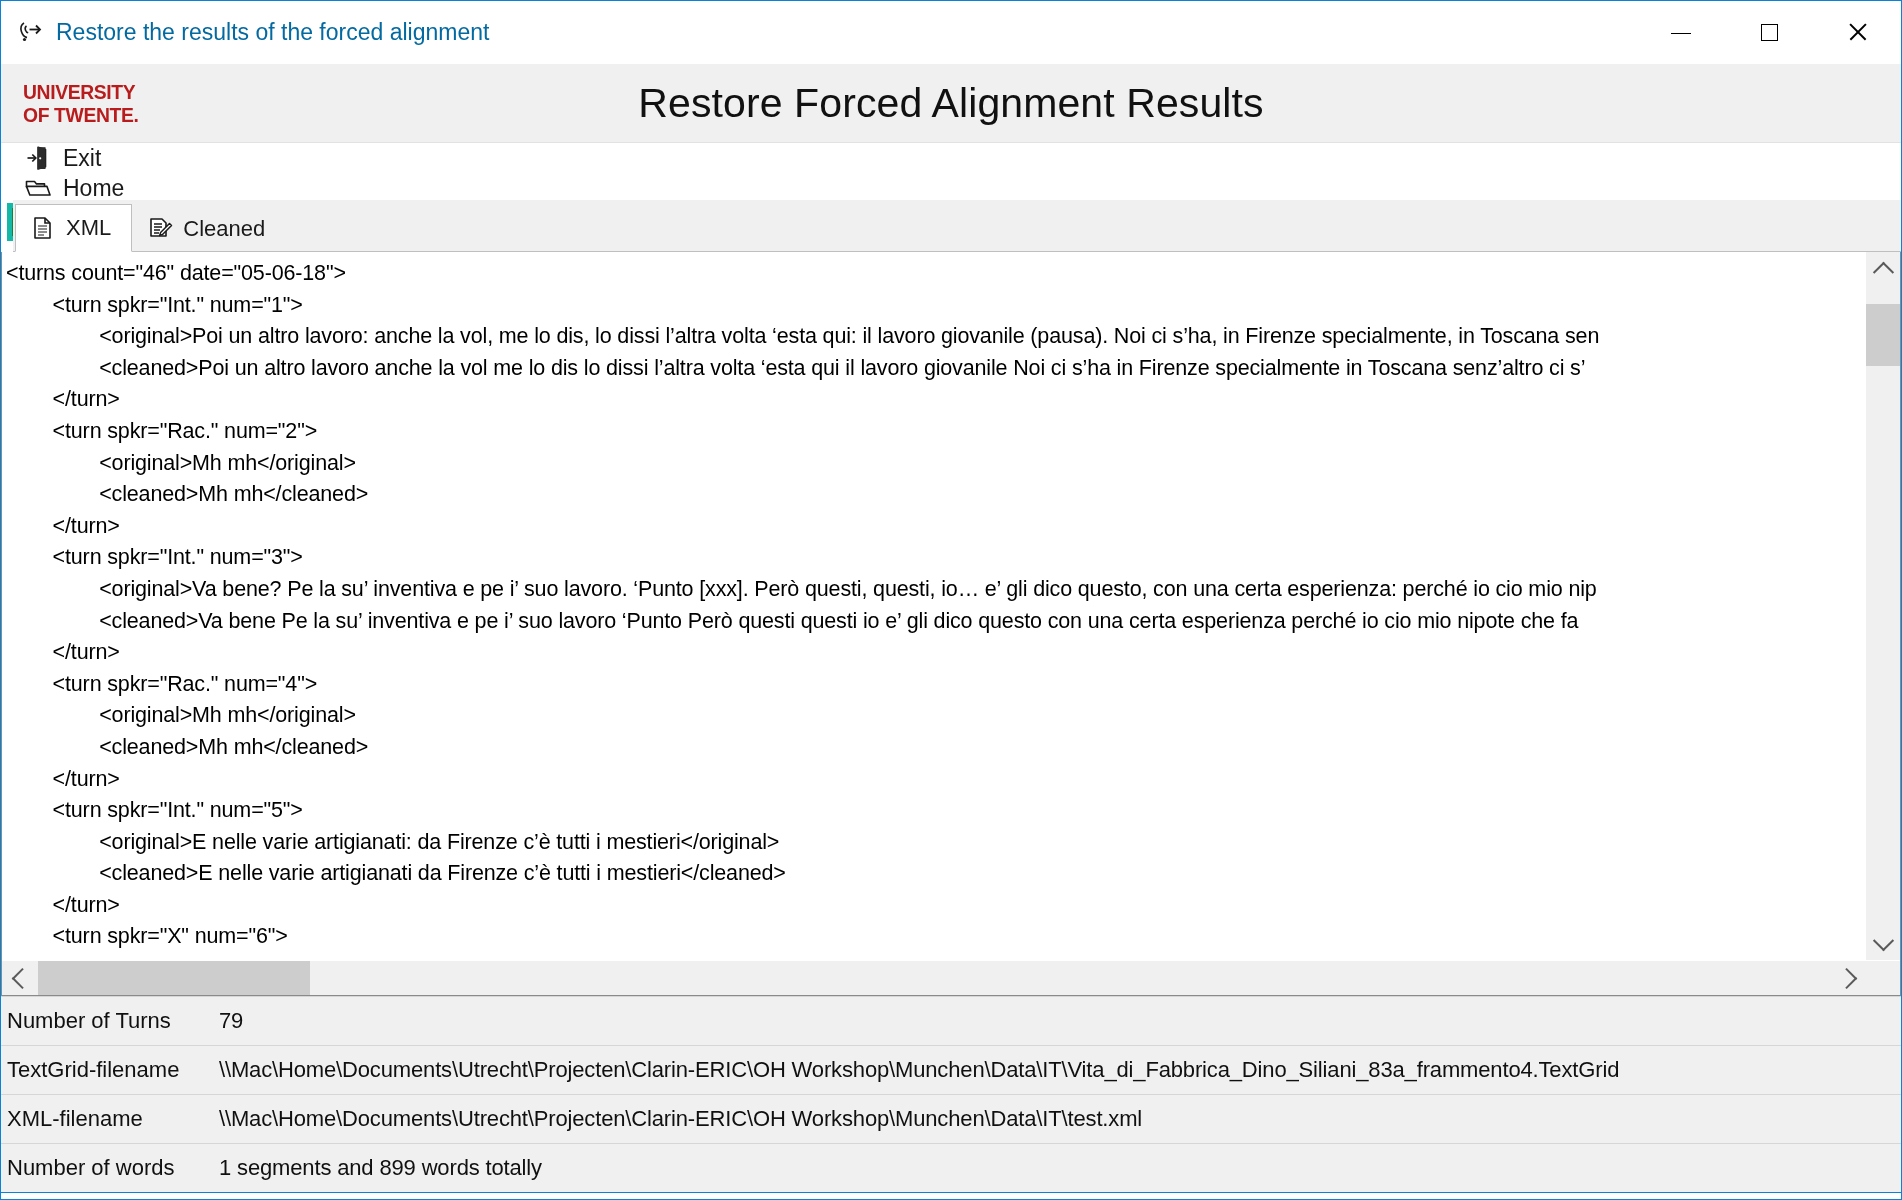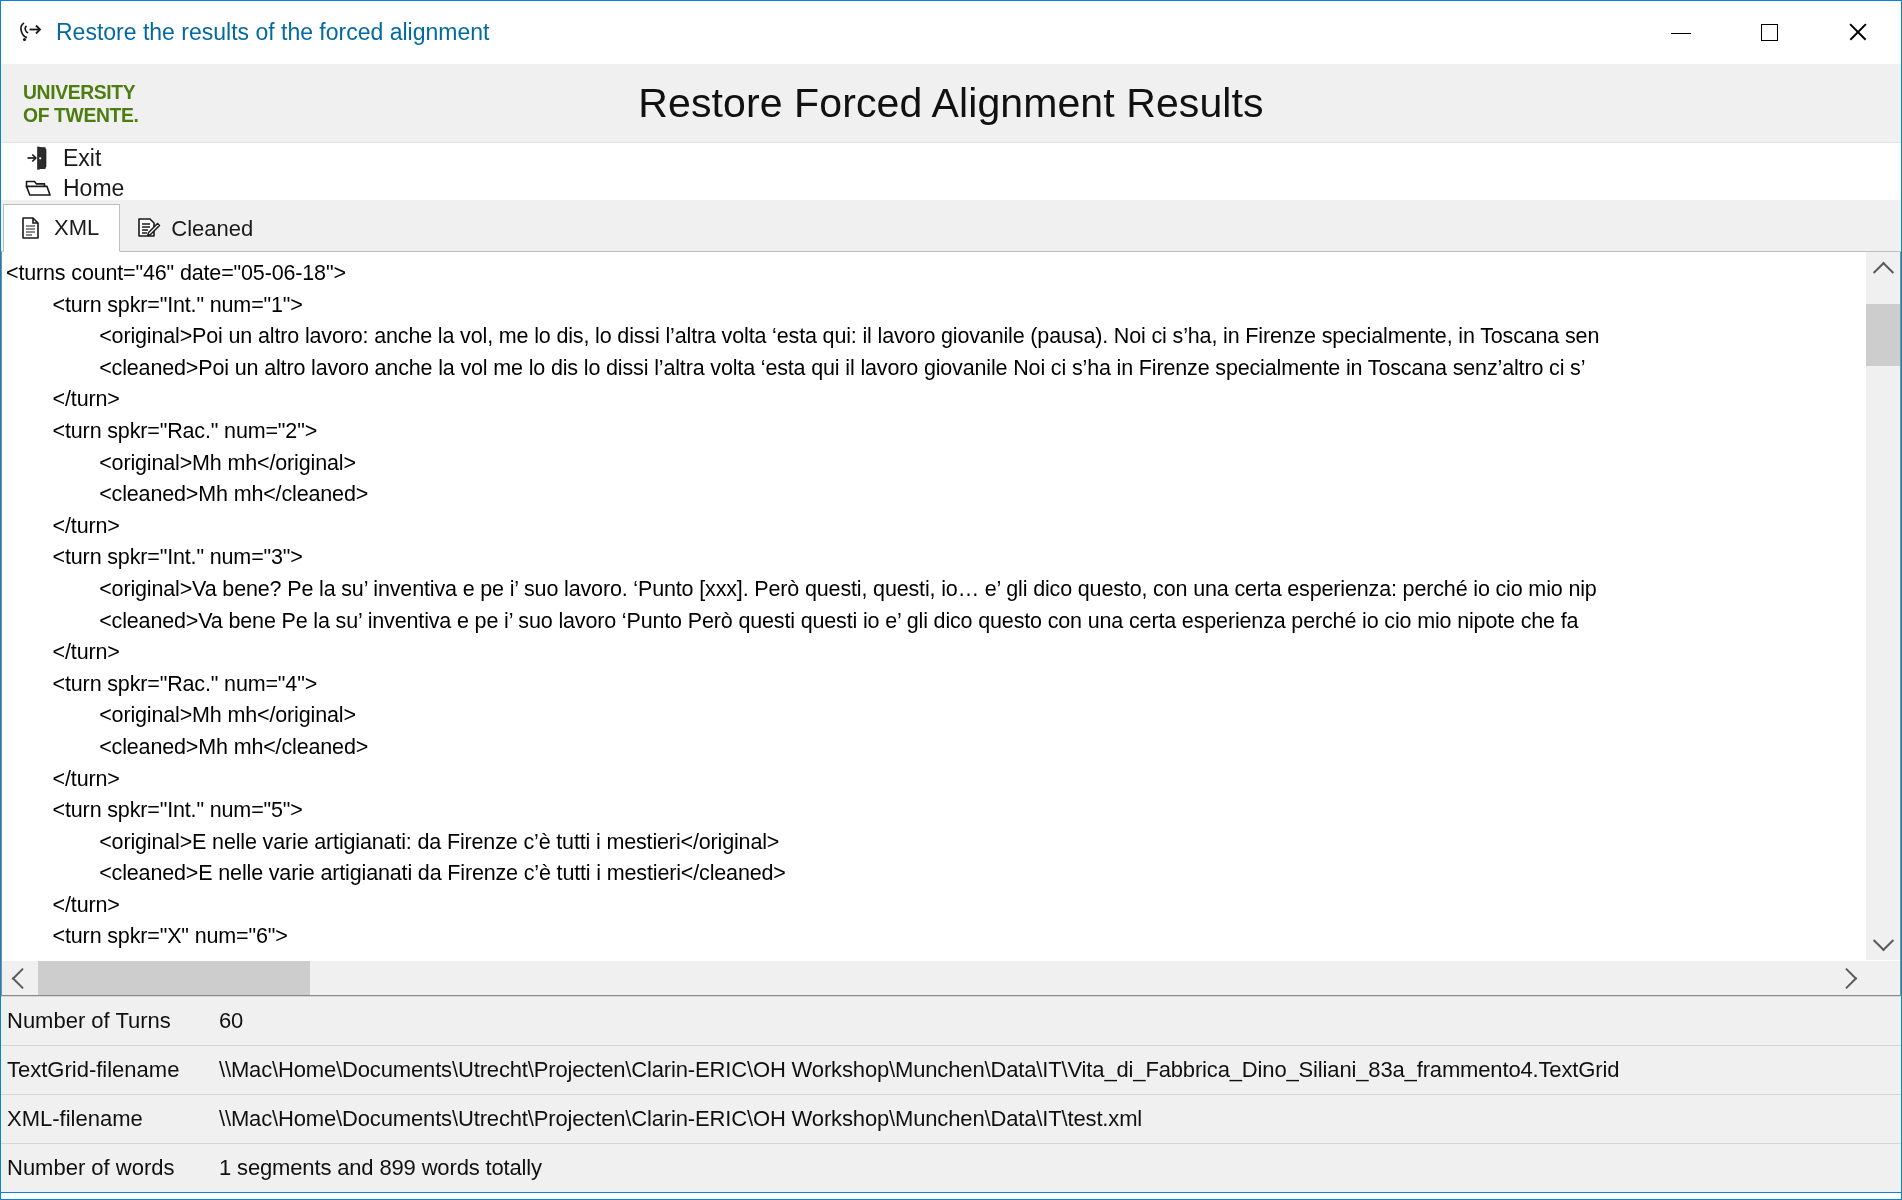"UNIVERSITY" .logo { color: #4d7c0f -> #b91c1c }
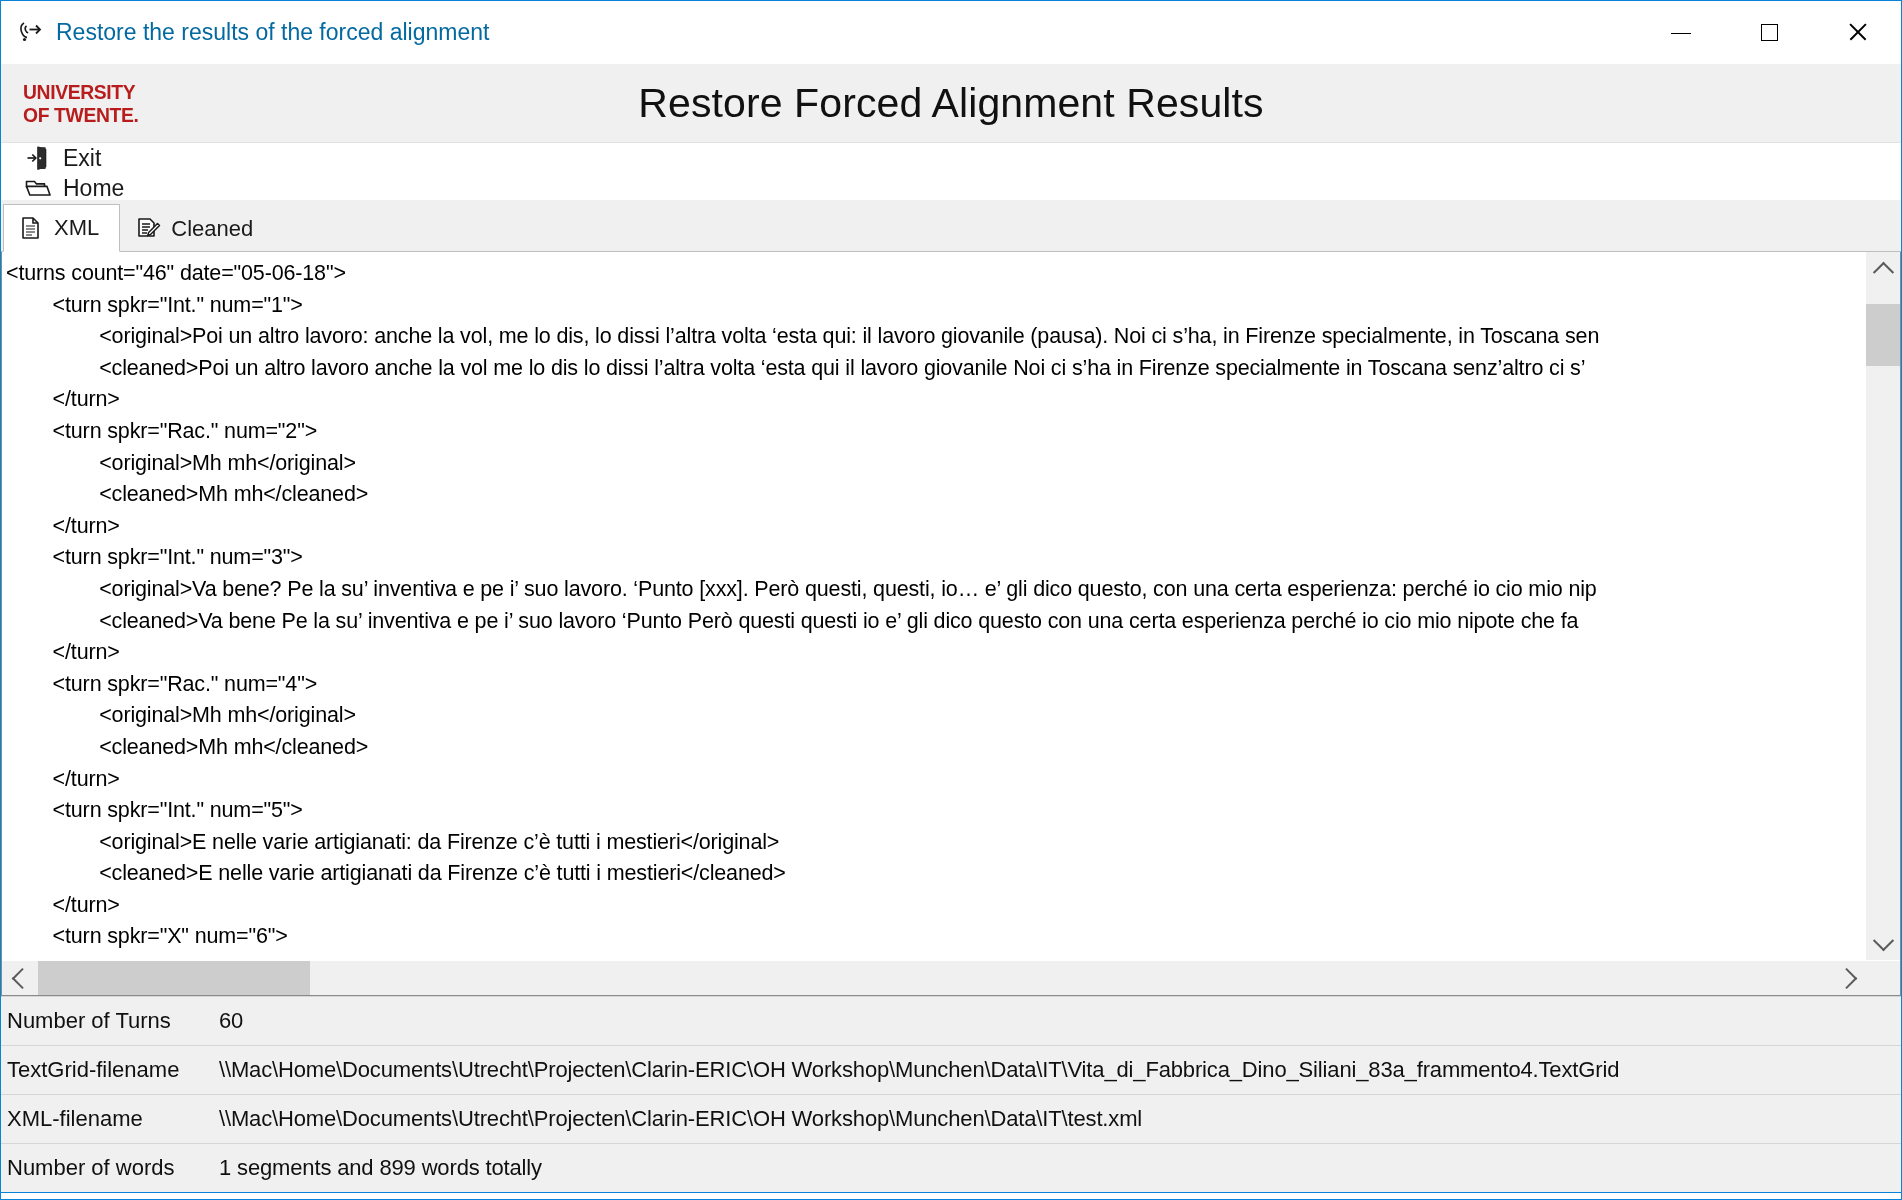"XML" .tabstrip { margin-left: none -> 12px }
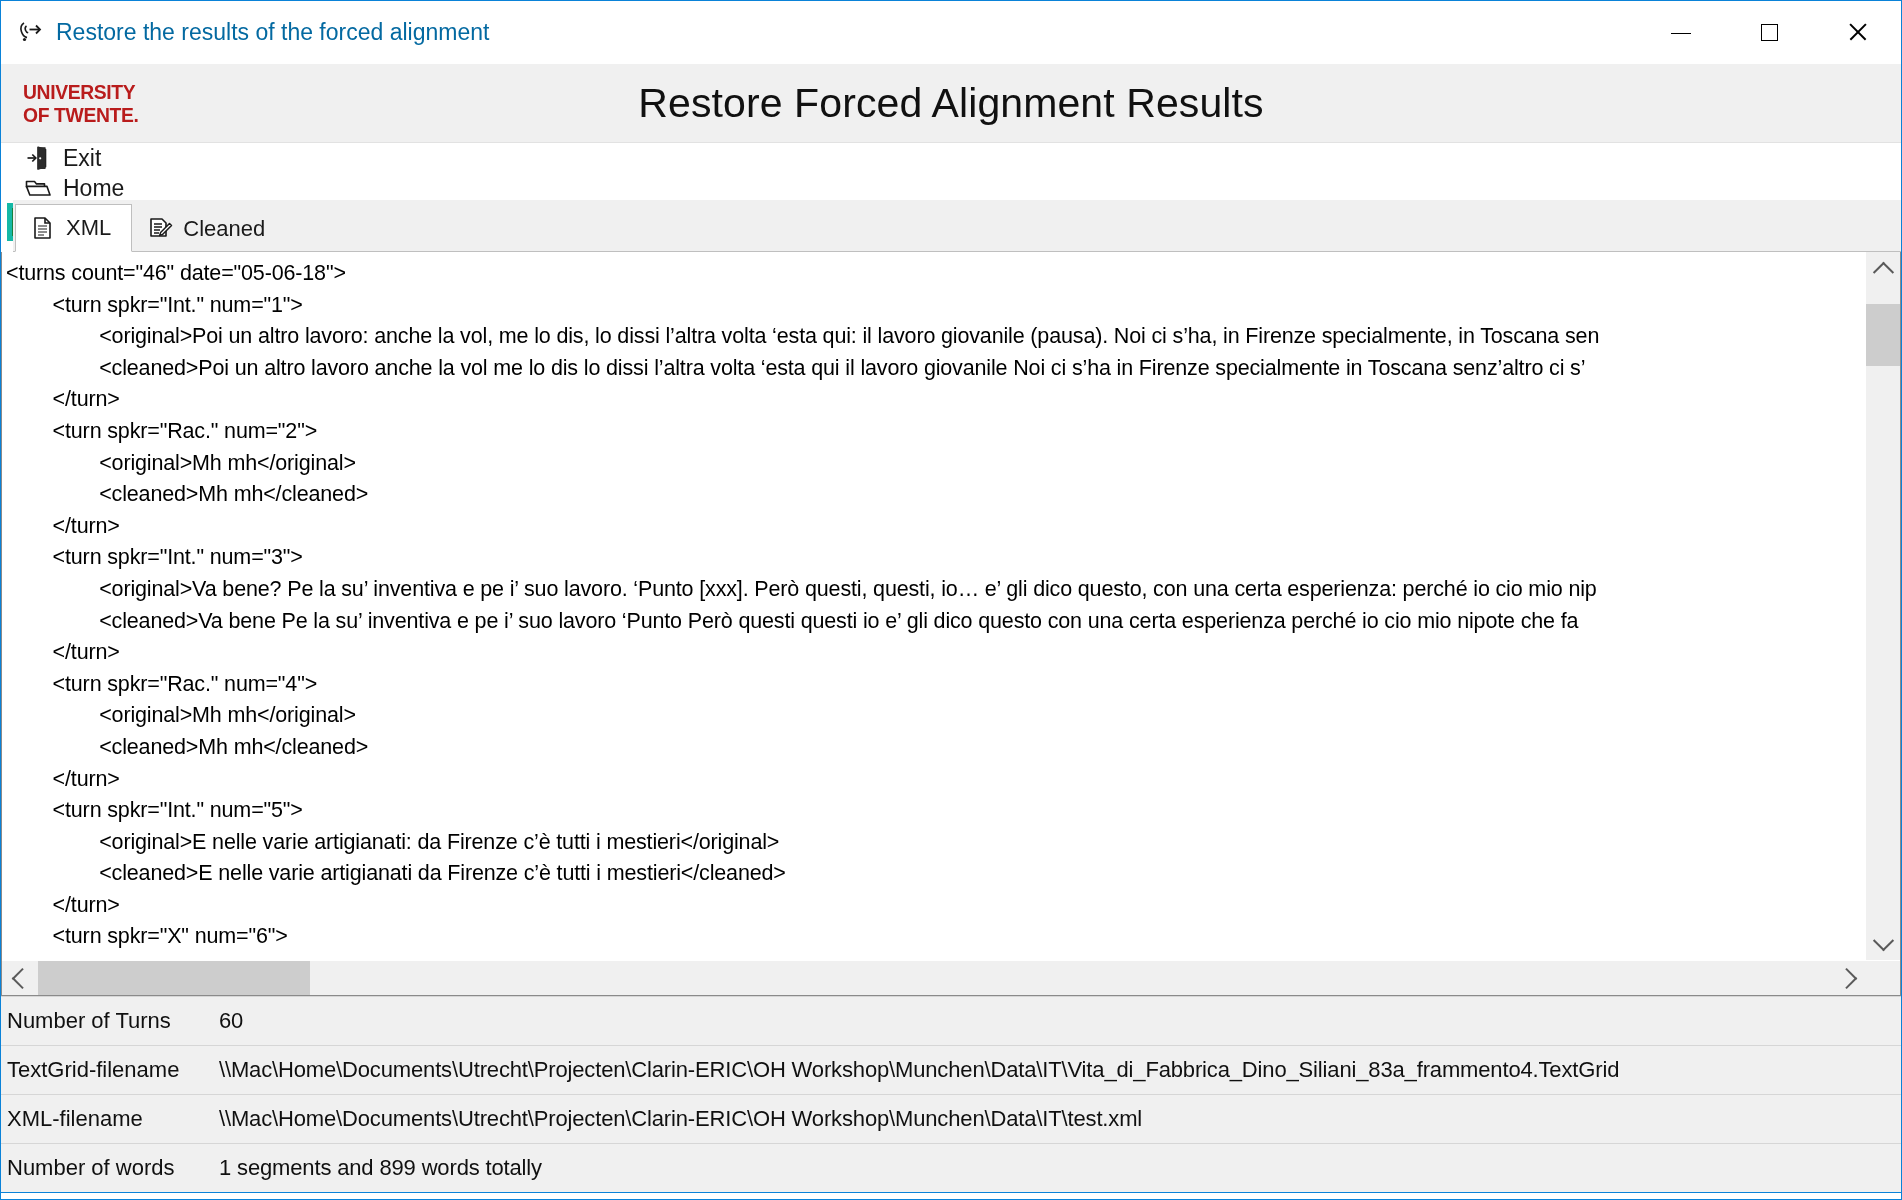"60" div.info-val { text: 60 -> 79 }
